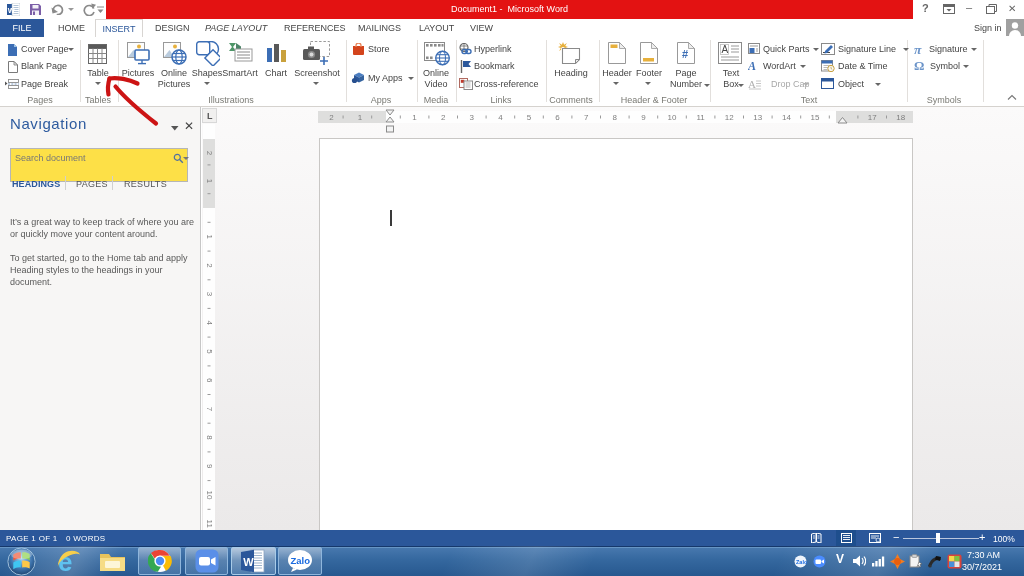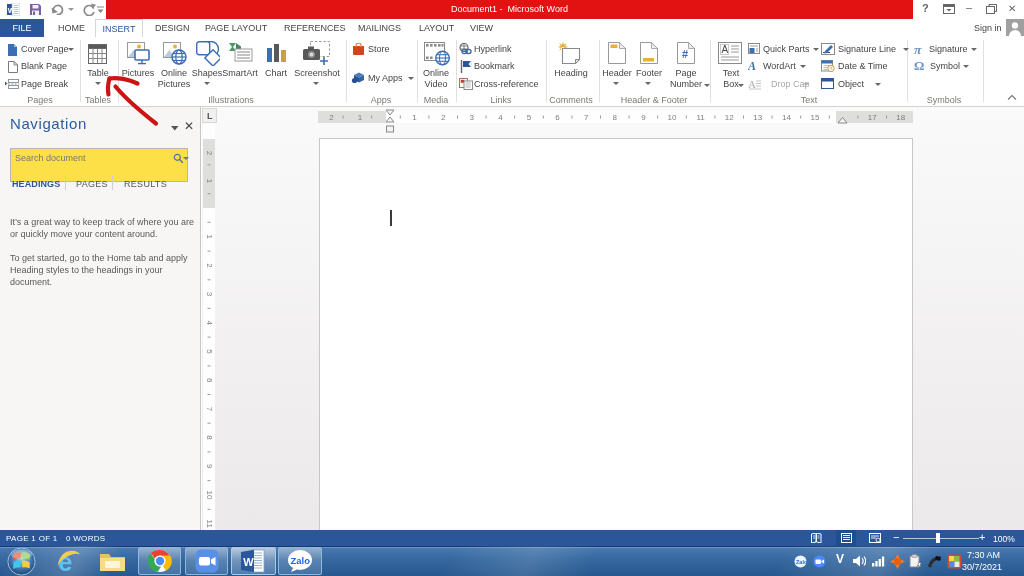"PAGE LAYOUT" span.abs { font-style: none -> italic }
